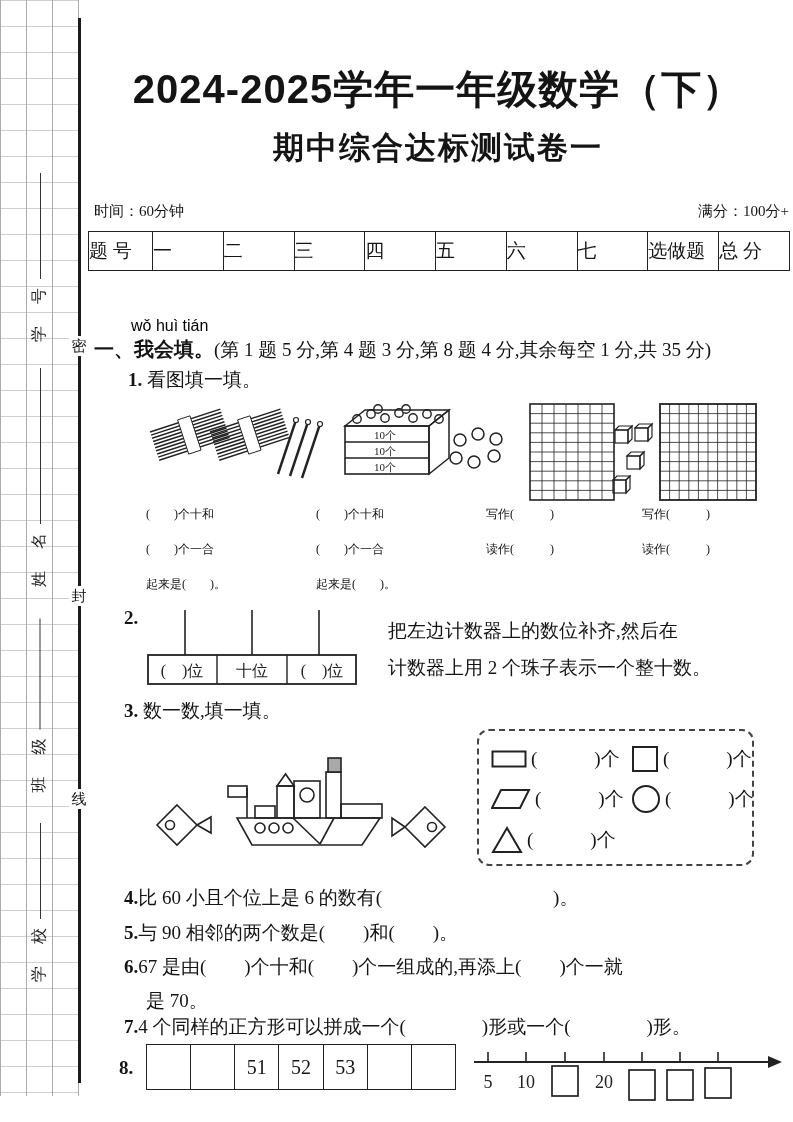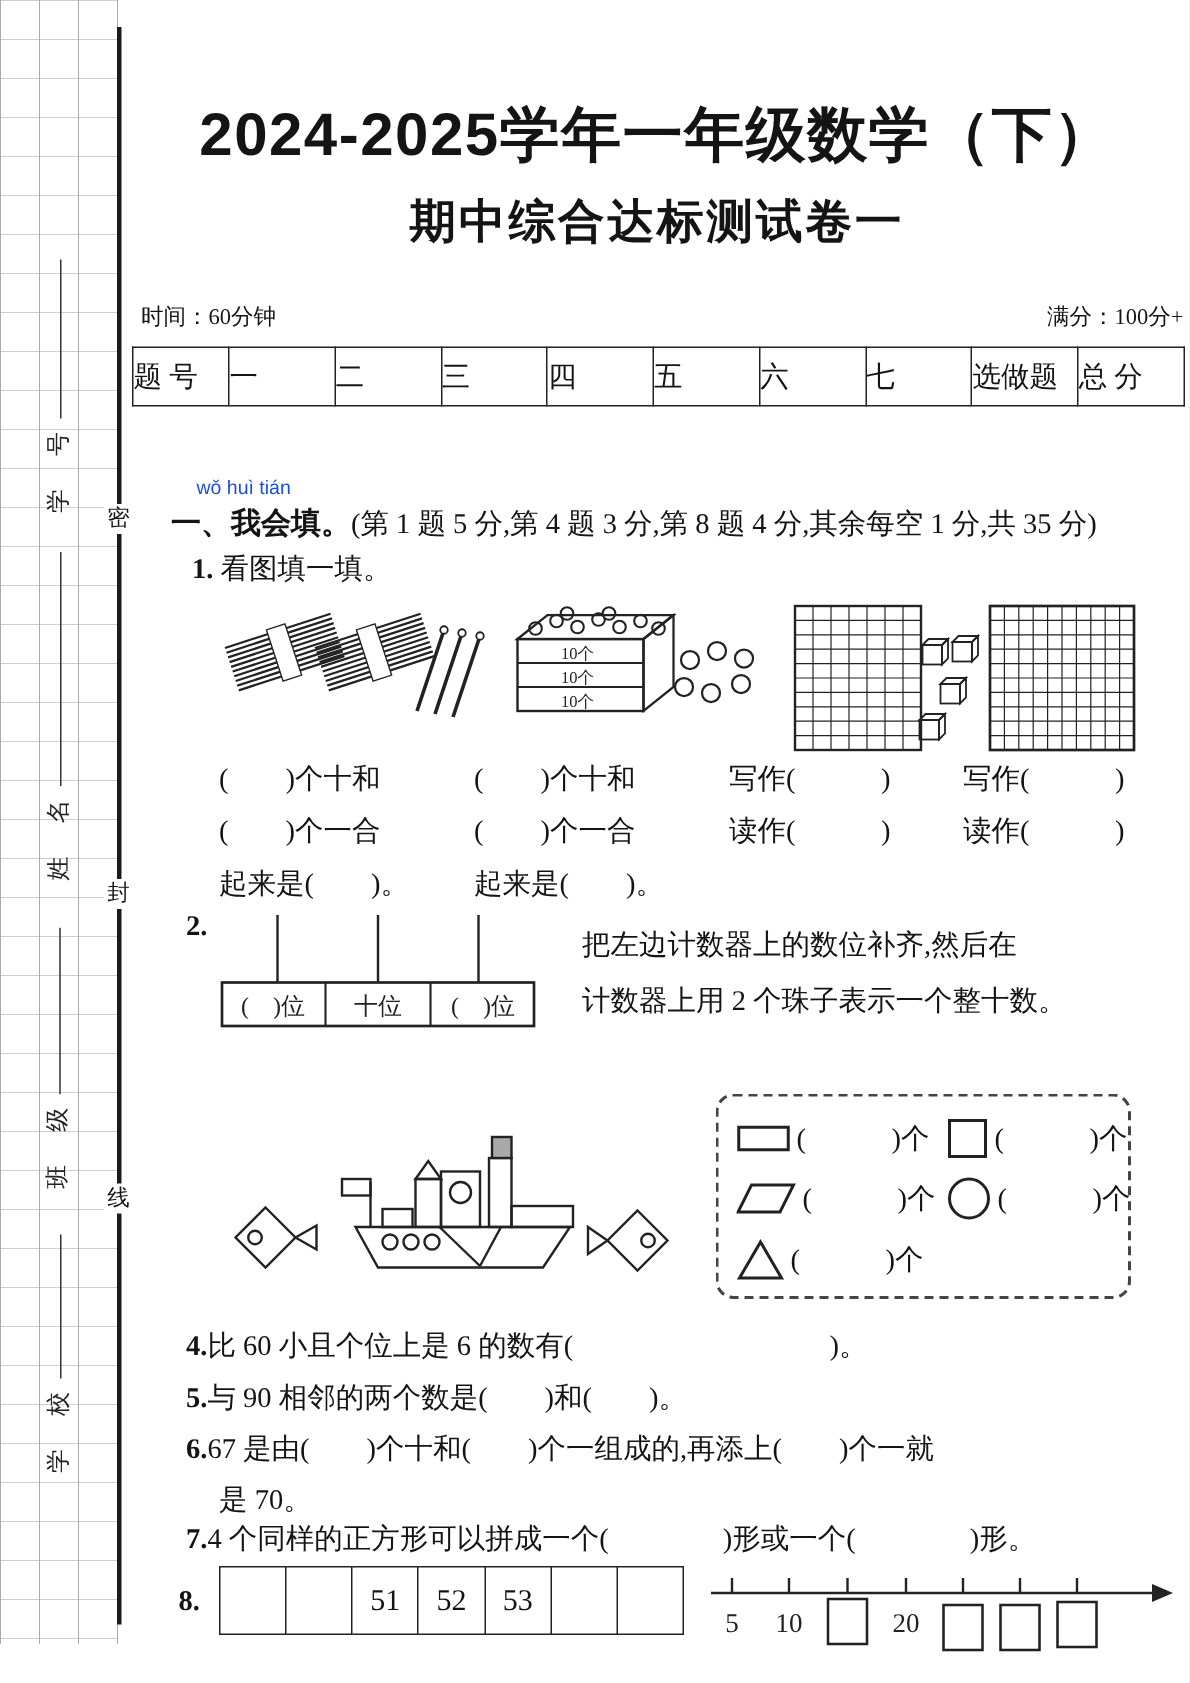"wǒ huì tián" .sec-pinyin { color: #1d4ed8 -> #000000; font-size: 13px -> 16px }
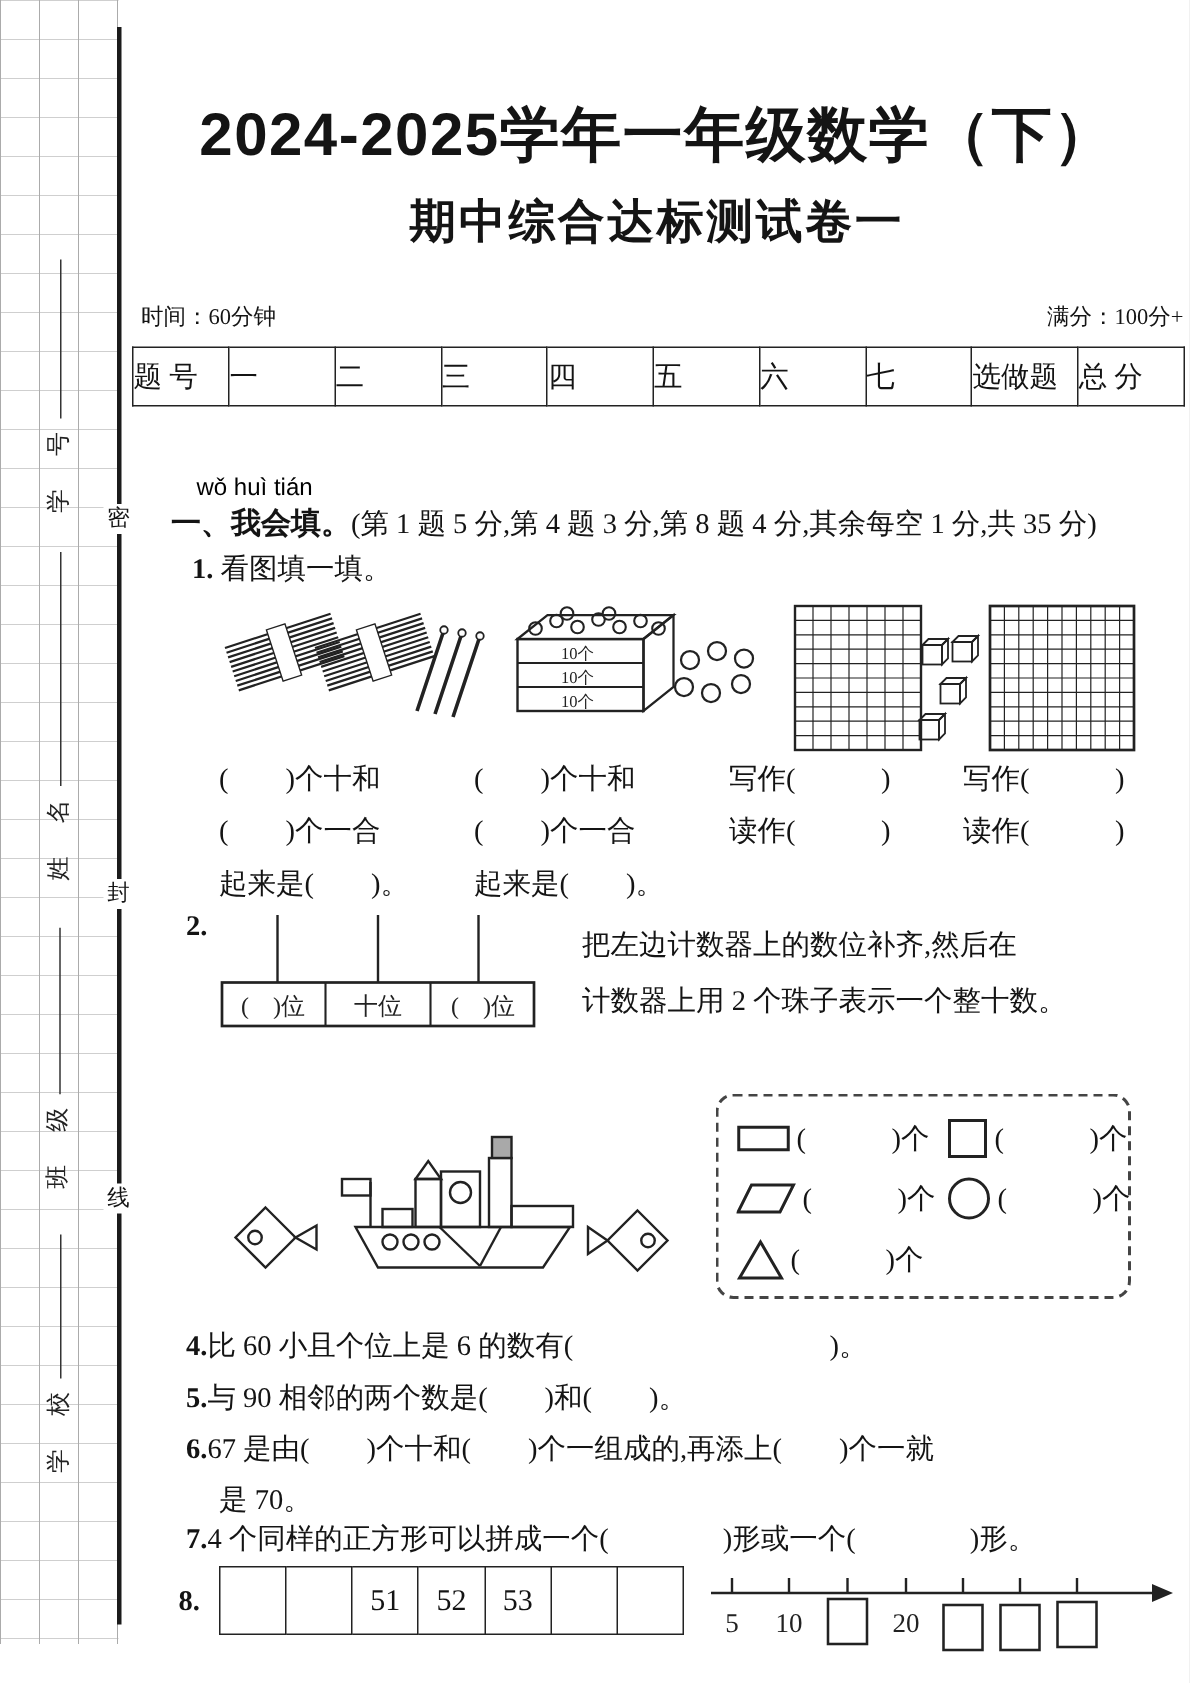"一、我会填。" .secbold { margin-left: 20px -> none }
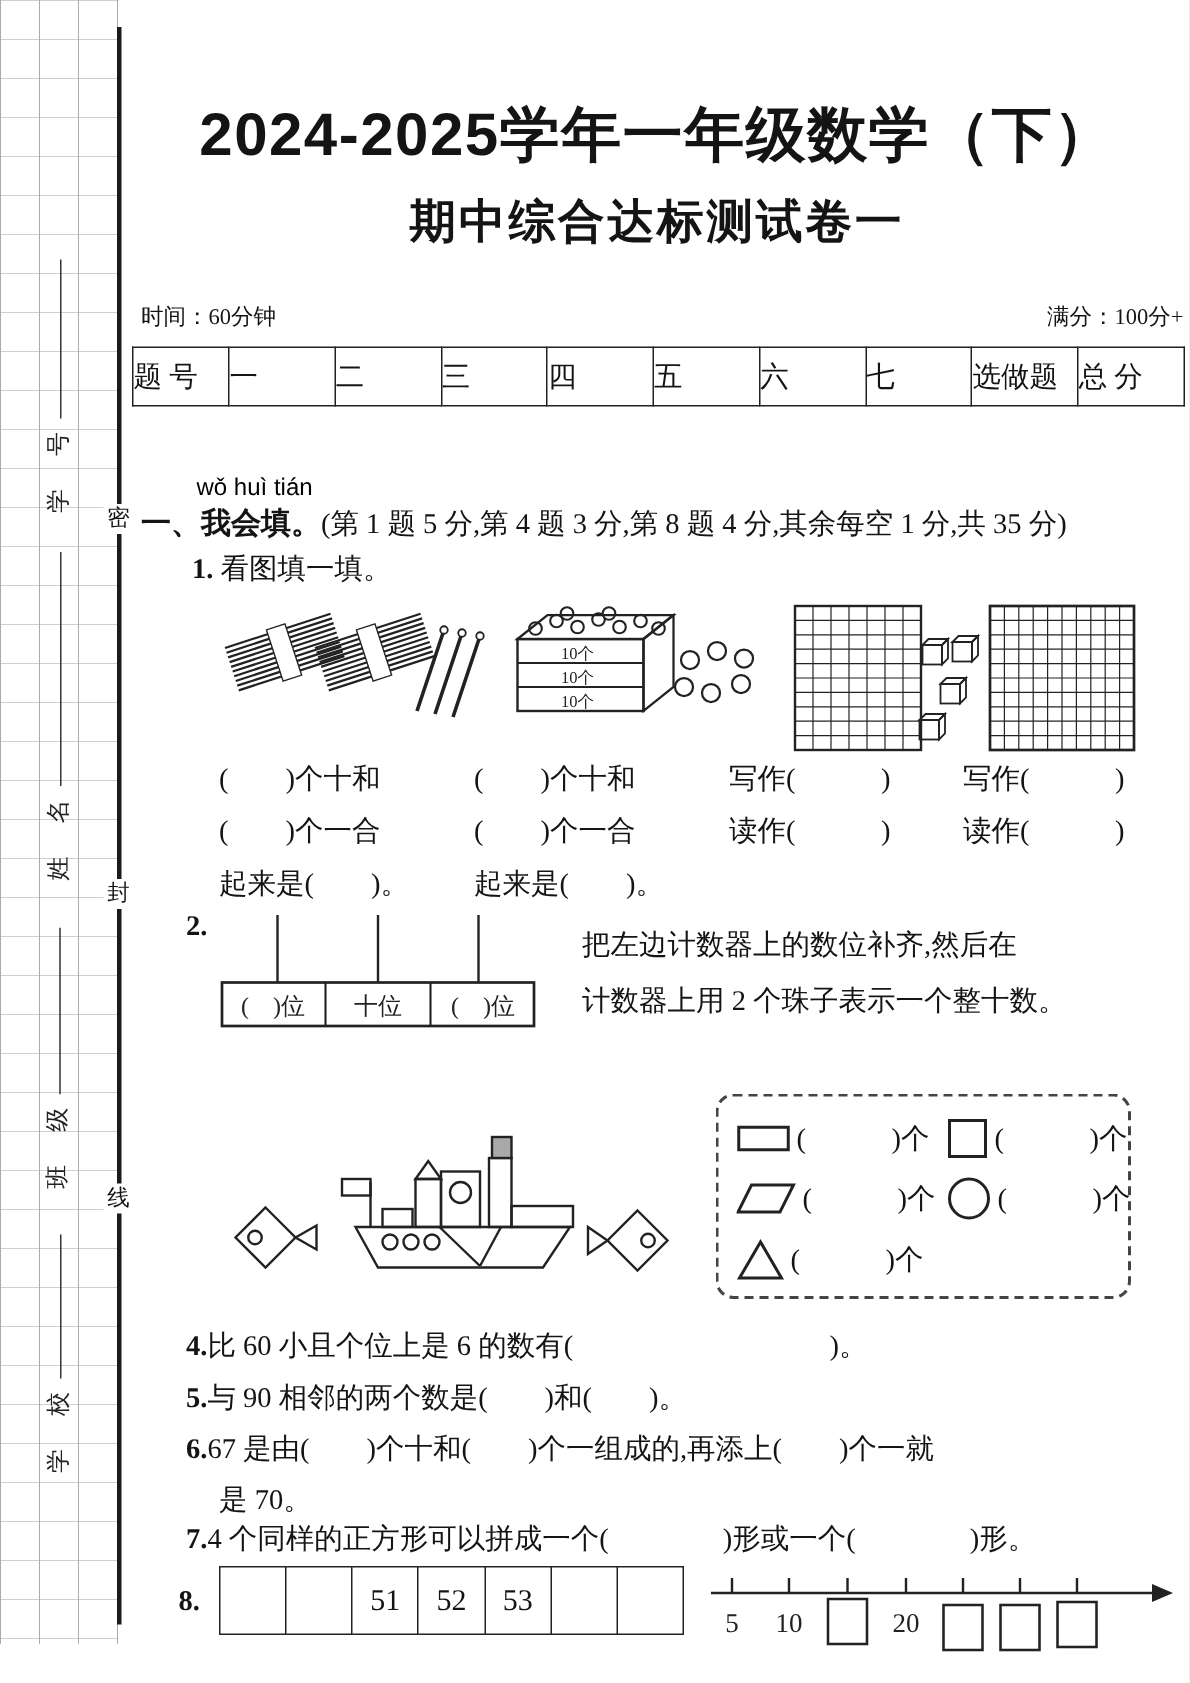"( )个十和" .q1row { font-size: 19px -> 12px }
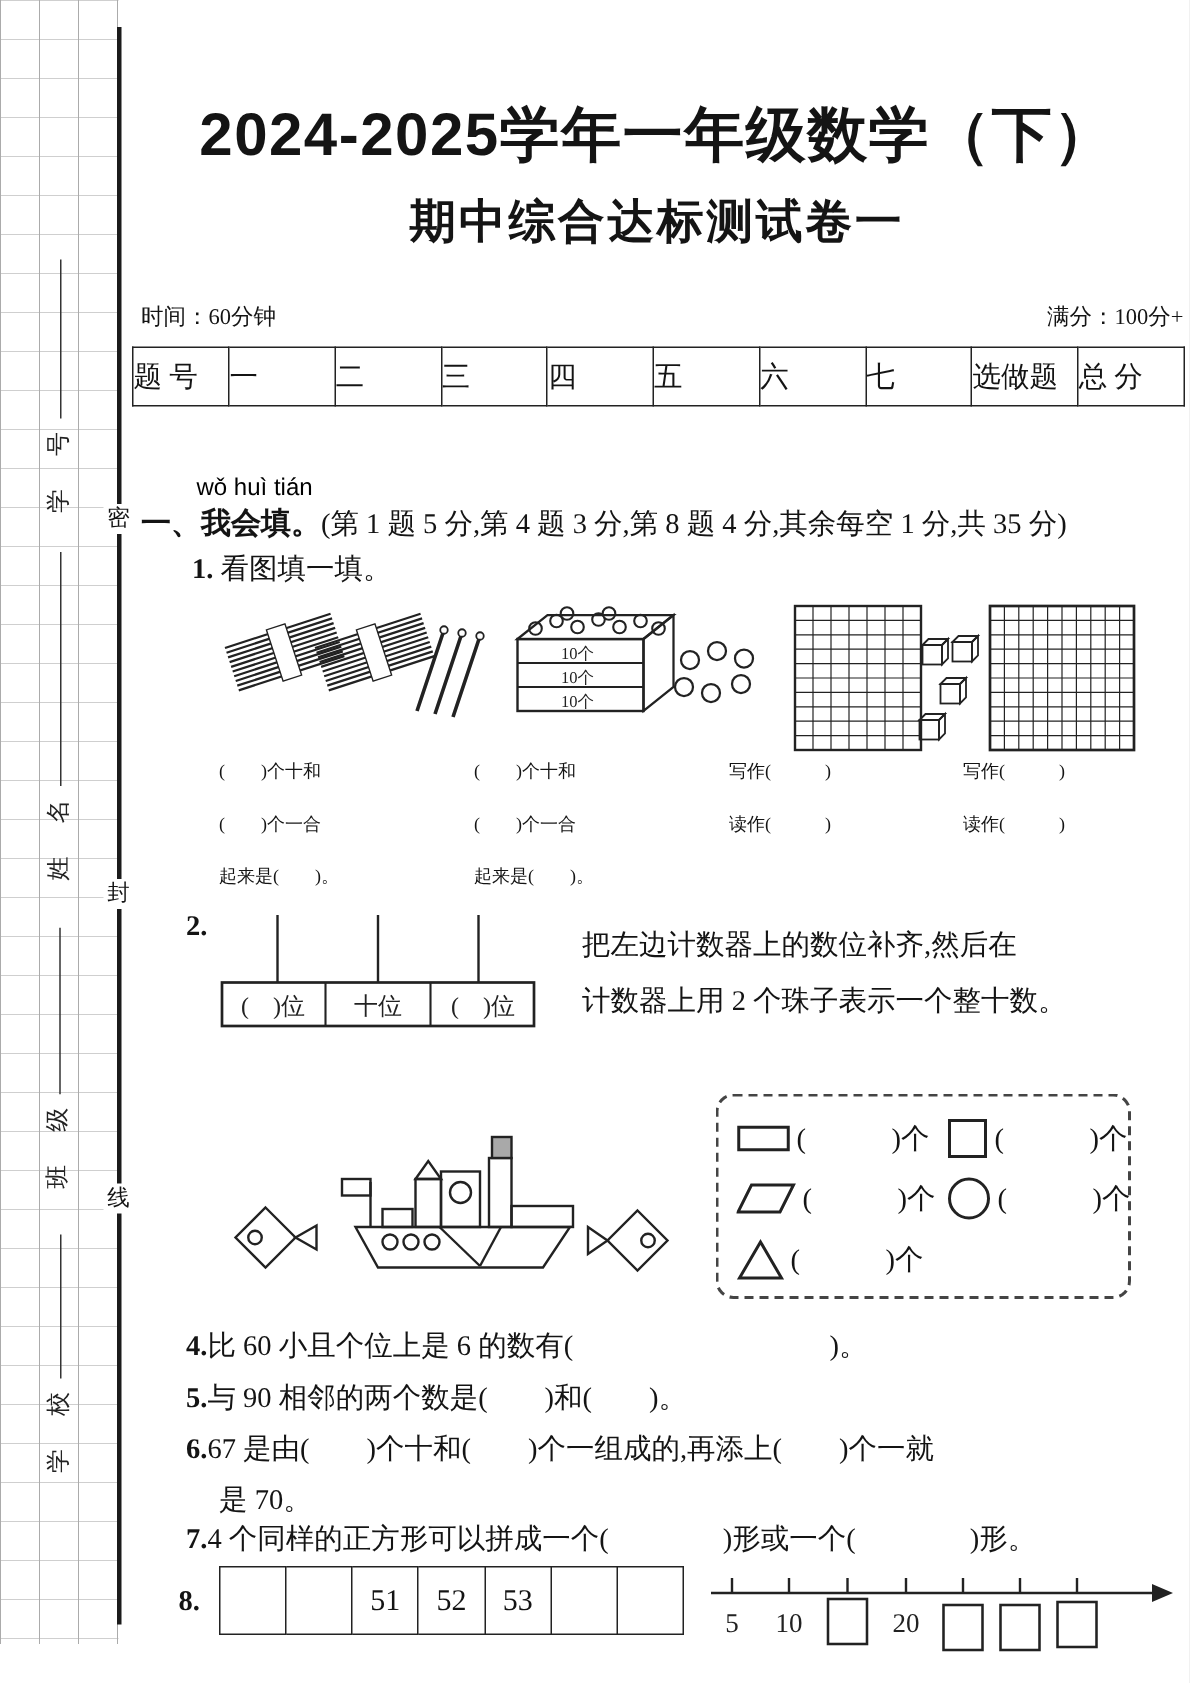"3. 数一数,填一填。" div.txt { html: none -> <div> <span>3.</span> <span>数一数,填一填。</span> </div> }
